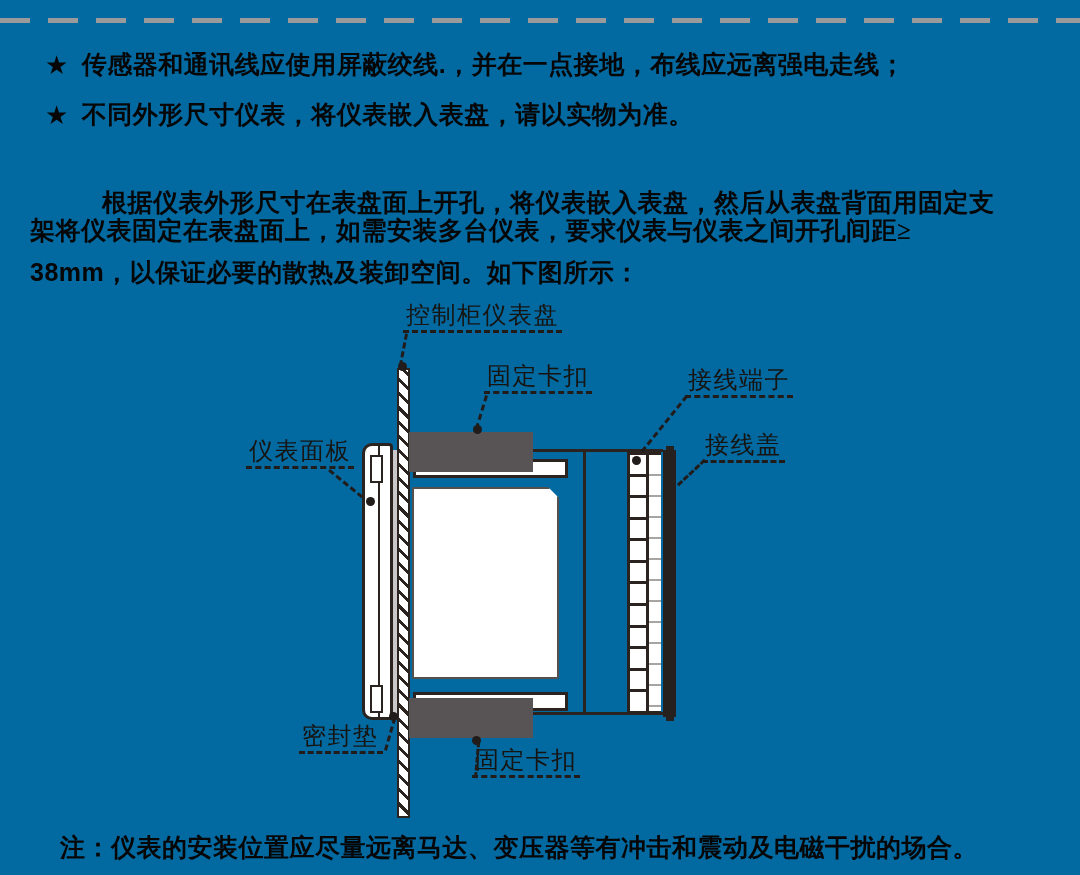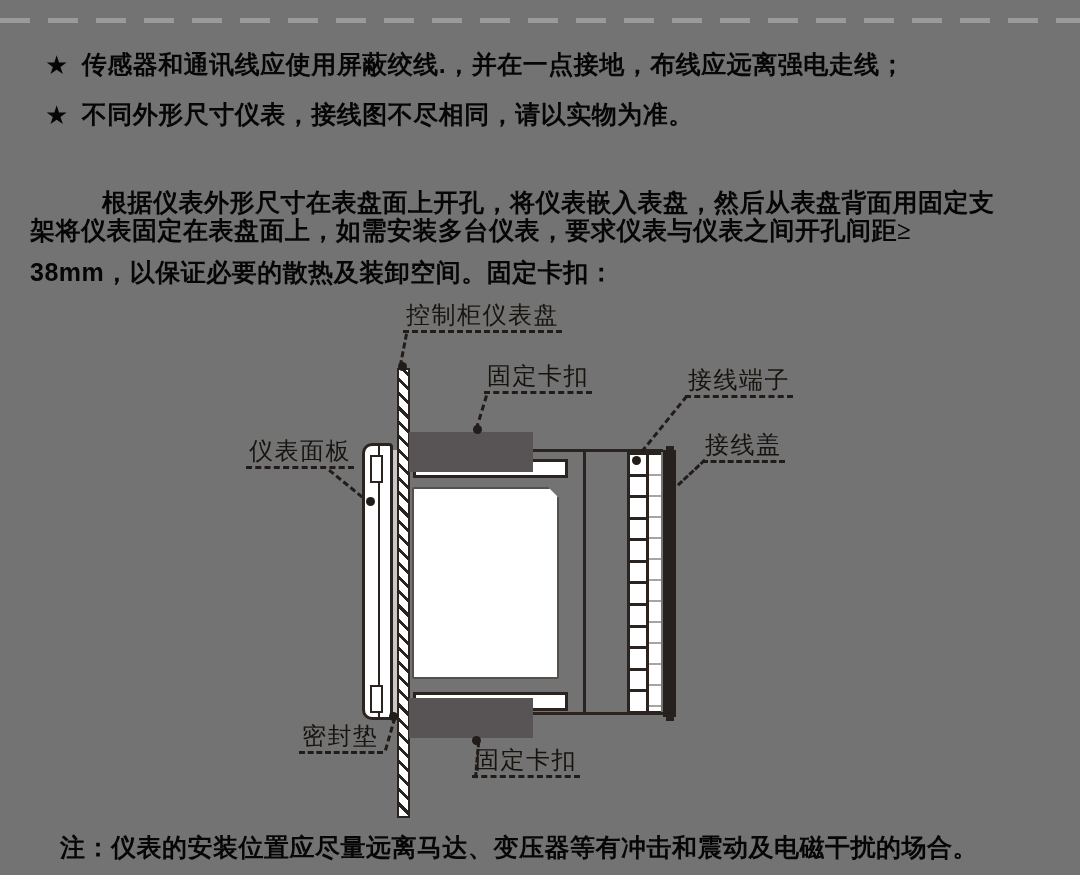"★ 传感器和通讯线应使用屏蔽绞线.，并在一点接地，布线应远离强电走线；" #screen { background: #737373 -> #0369a1 }
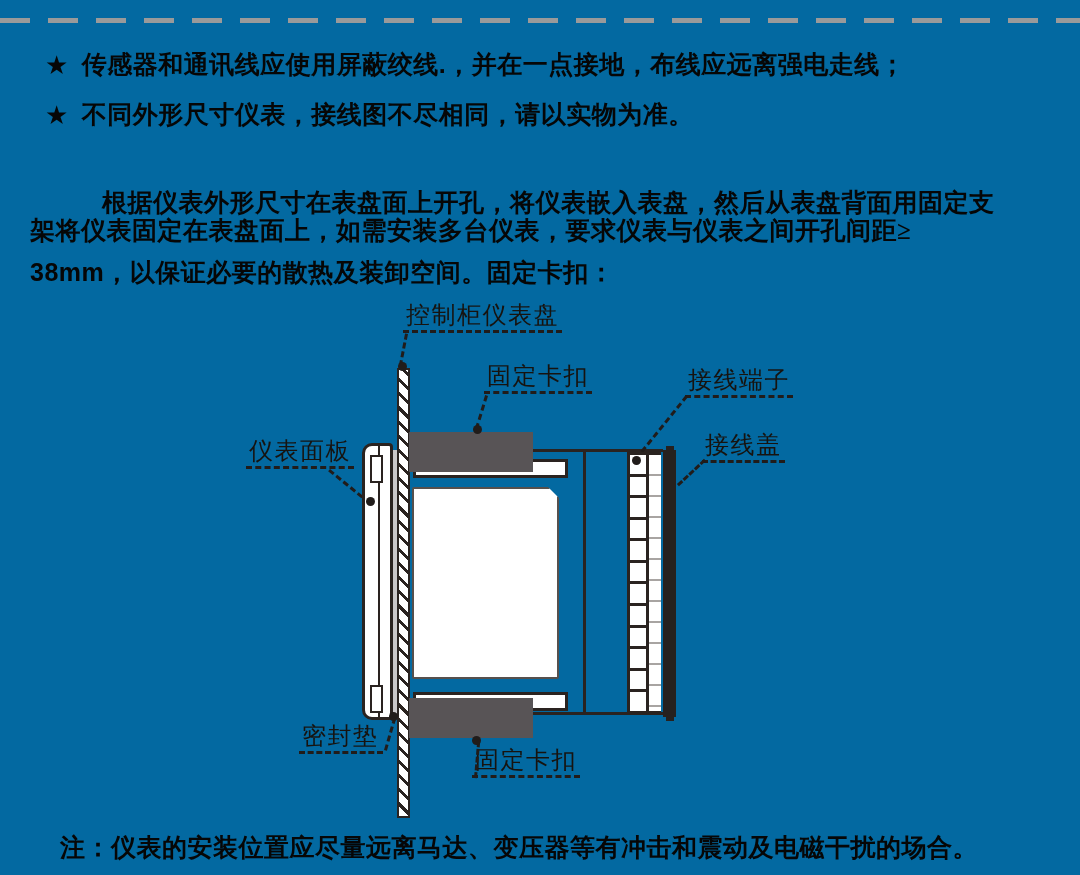"不同外形尺寸仪表，接线图不尽相同，请以实物为准。" span { text: 接线图不尽相同 -> 将仪表嵌入表盘 }
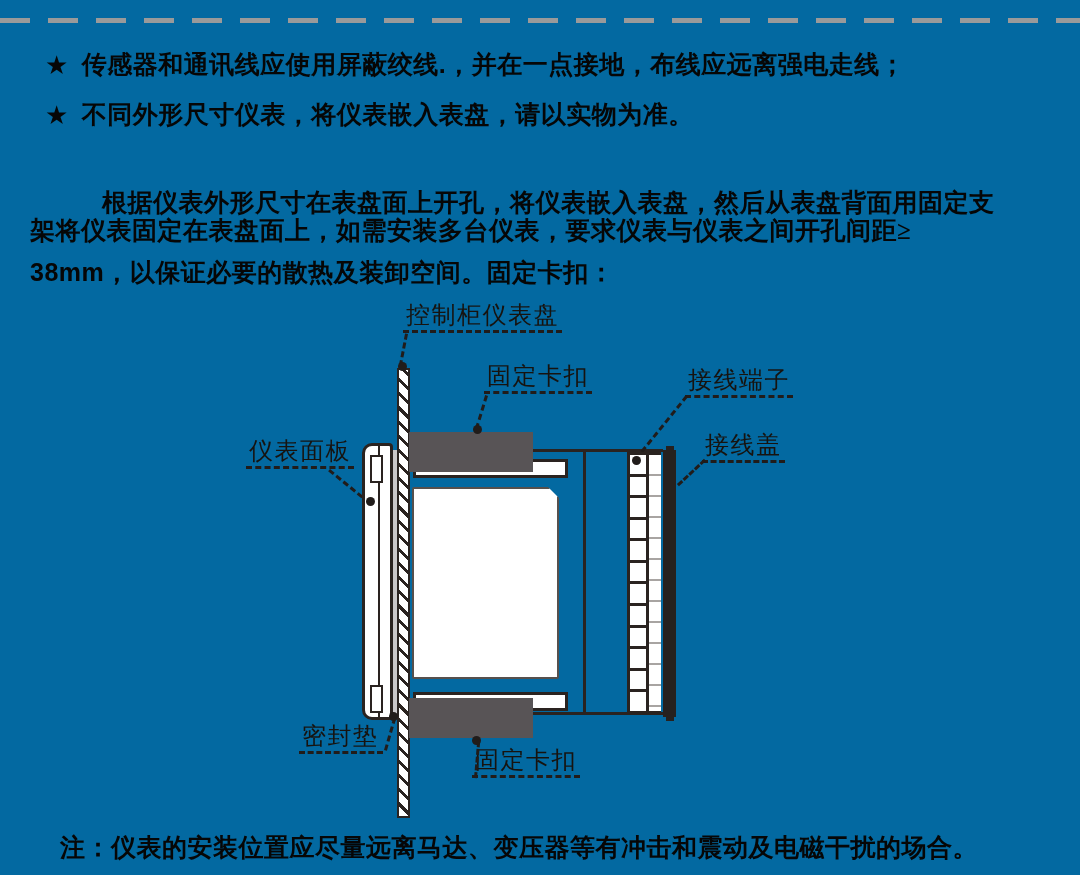"38mm，以保证必要的散热及装卸空间。固定卡扣：" div.tline { text: 固定卡扣 -> 如下图所示 }
